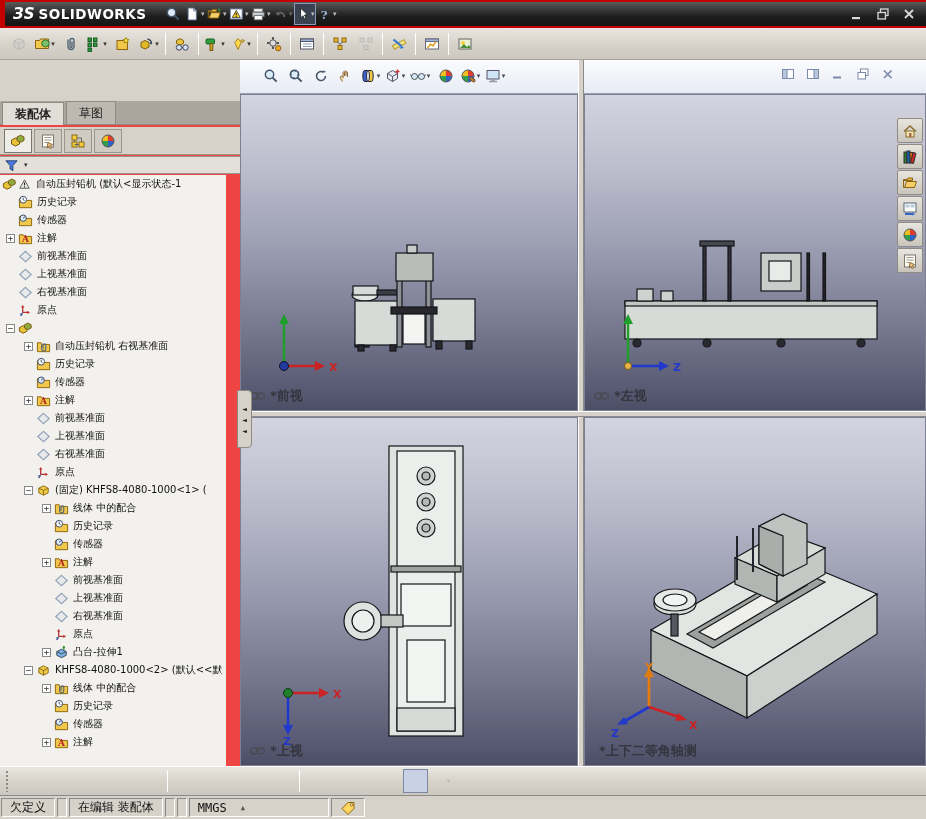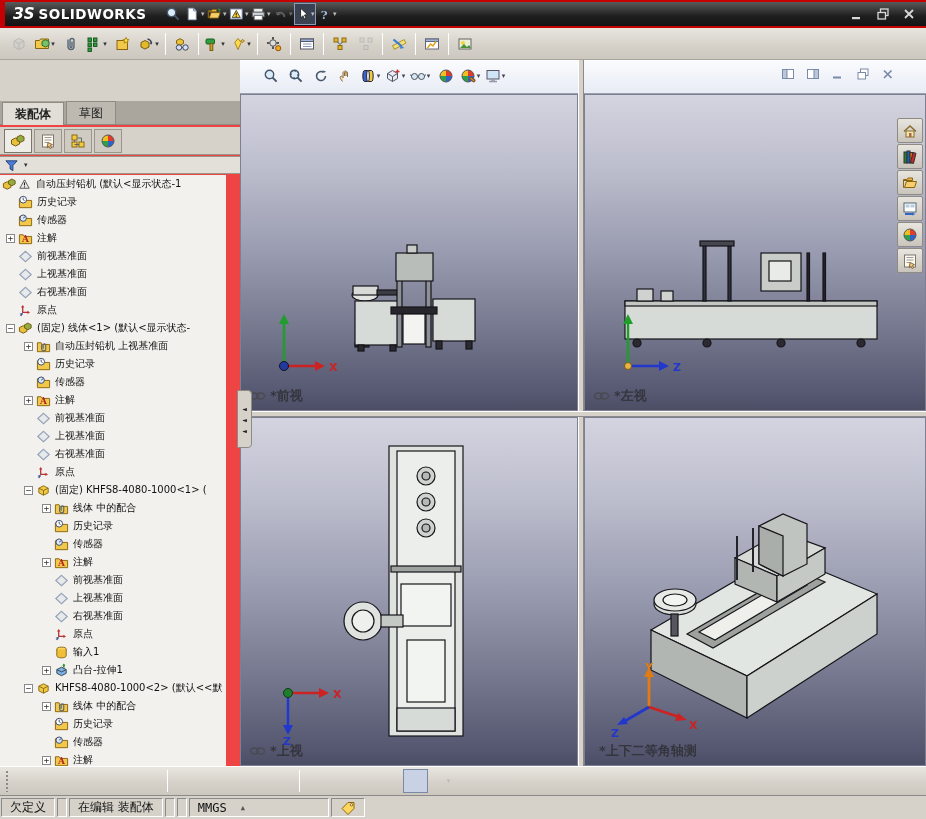"(固定) 线体<1> (默认<显示状态-" span.tlabel { html: <span>(固定) 线体&lt;1&gt; (默认&lt;显示状态-</span> -> none }
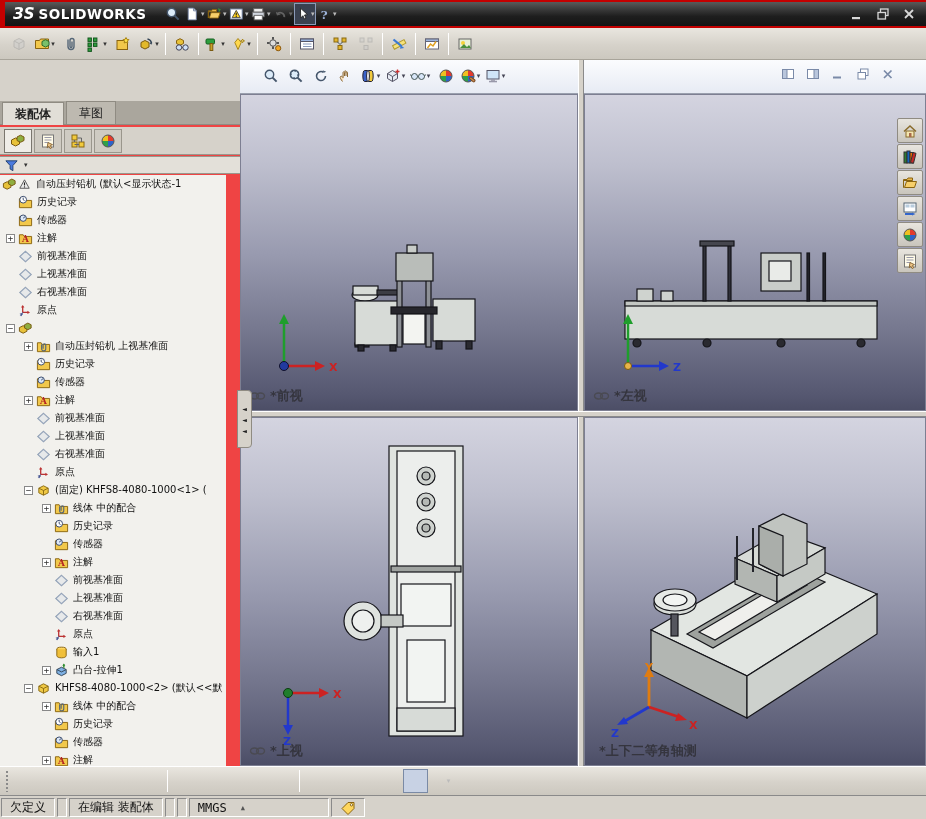"自动压封铅机 上视基准面" span.tlabel { text: 上 -> 右 }
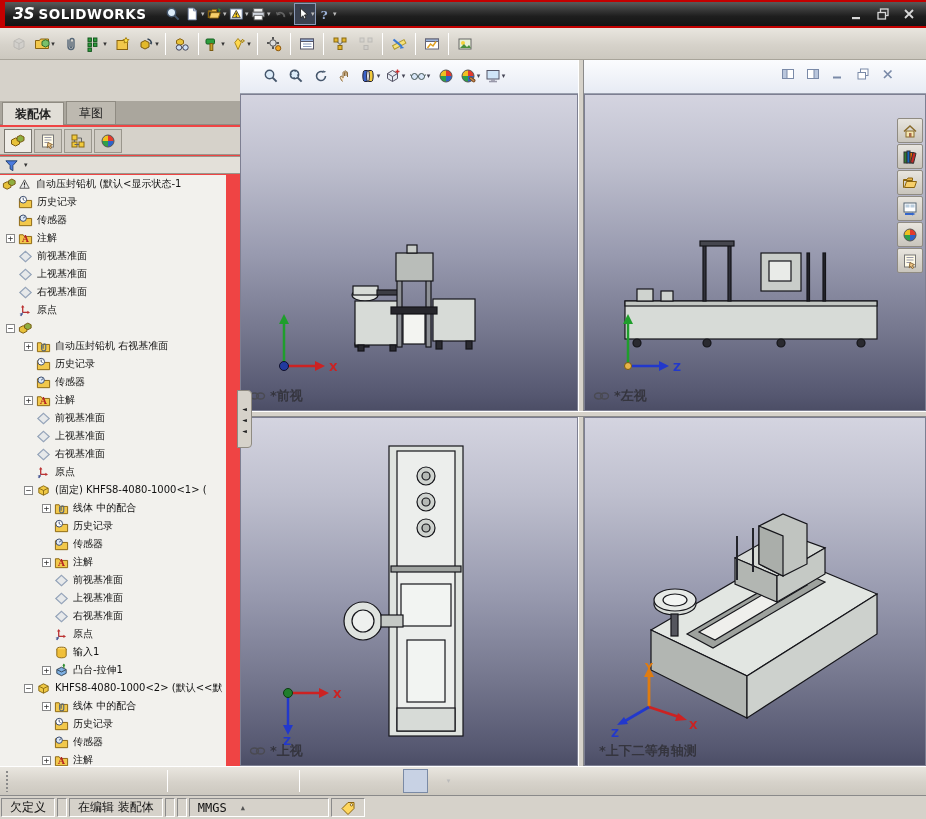"输入1" div.trow { html: <div> <span></span> <span></span> <span> <svg> <ellipse></ellipse> <path></path> </svg> </span> <span>输入1</span> </div> -> none }
